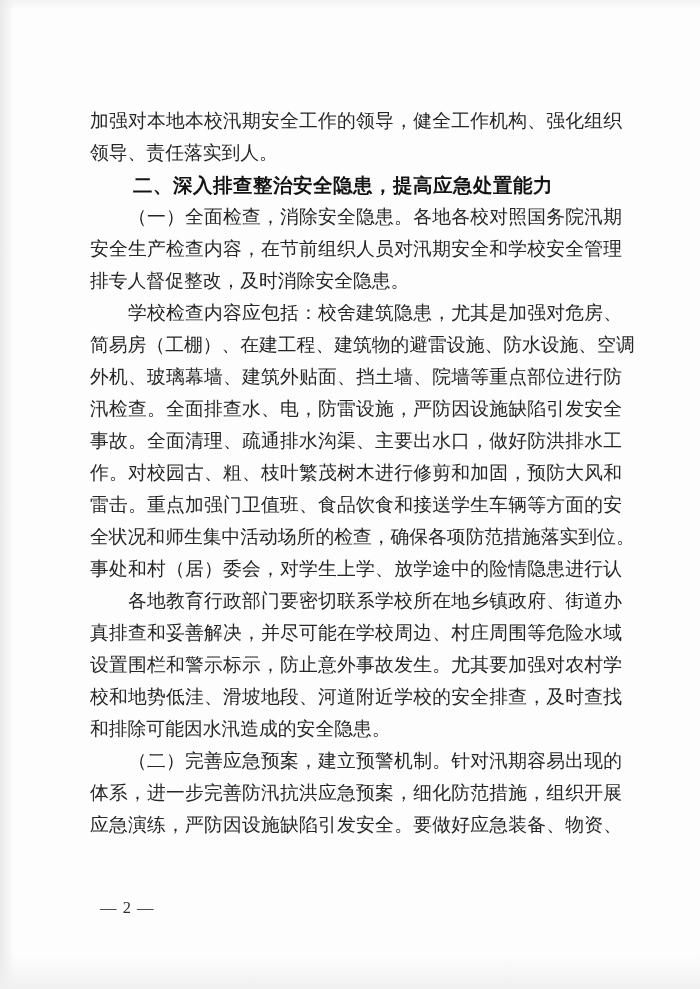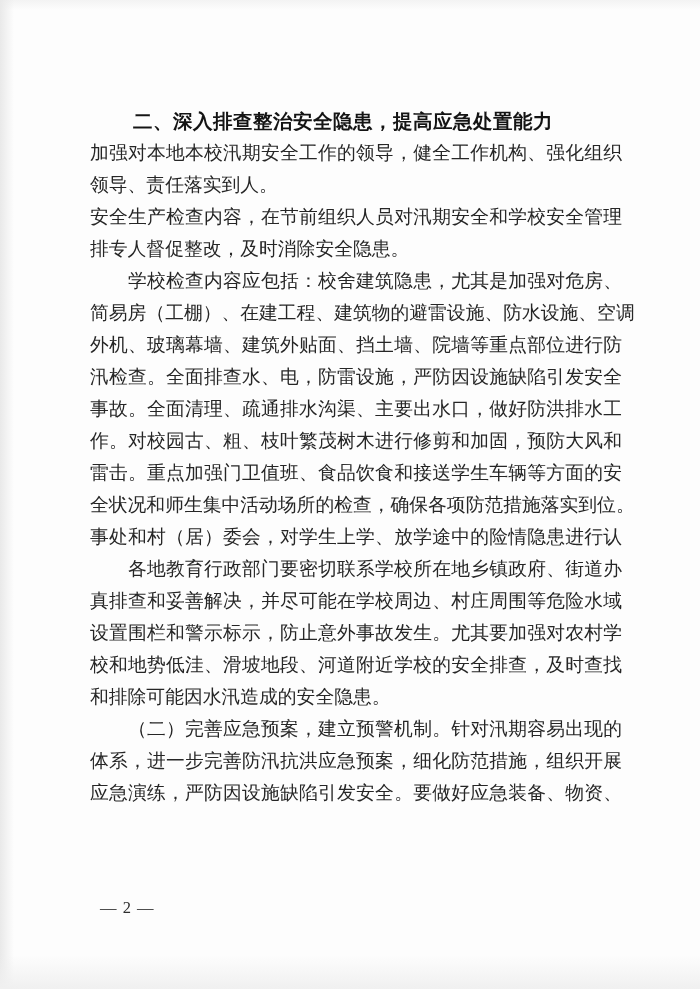"二、深入排查整治安全隐患，提高应急处置能力" div.block { order: before "加强对本地本校汛期安全工作的领导，健全工作机构、强化组织" -> after "加强对本地本校汛期安全工作的领导，健全工作机构、强化组织" }
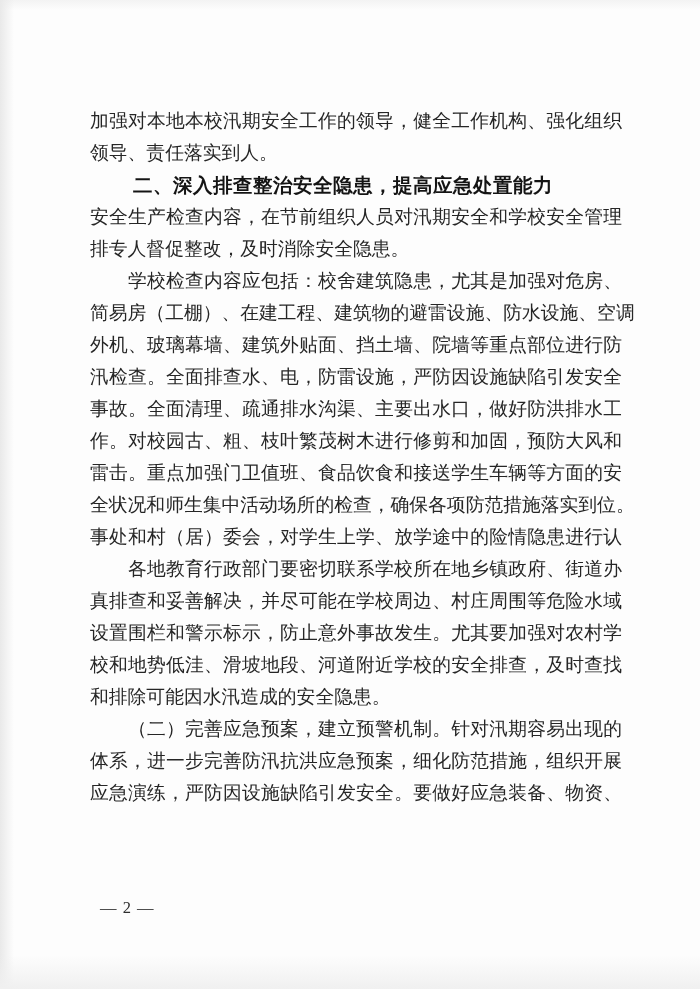"（一）全面检查，消除安全隐患。各地各校对照国务院汛期" div.line { html: none -> <div>（一）全面检查，消除安全隐患。各地各校对照国务院汛期</div> }
